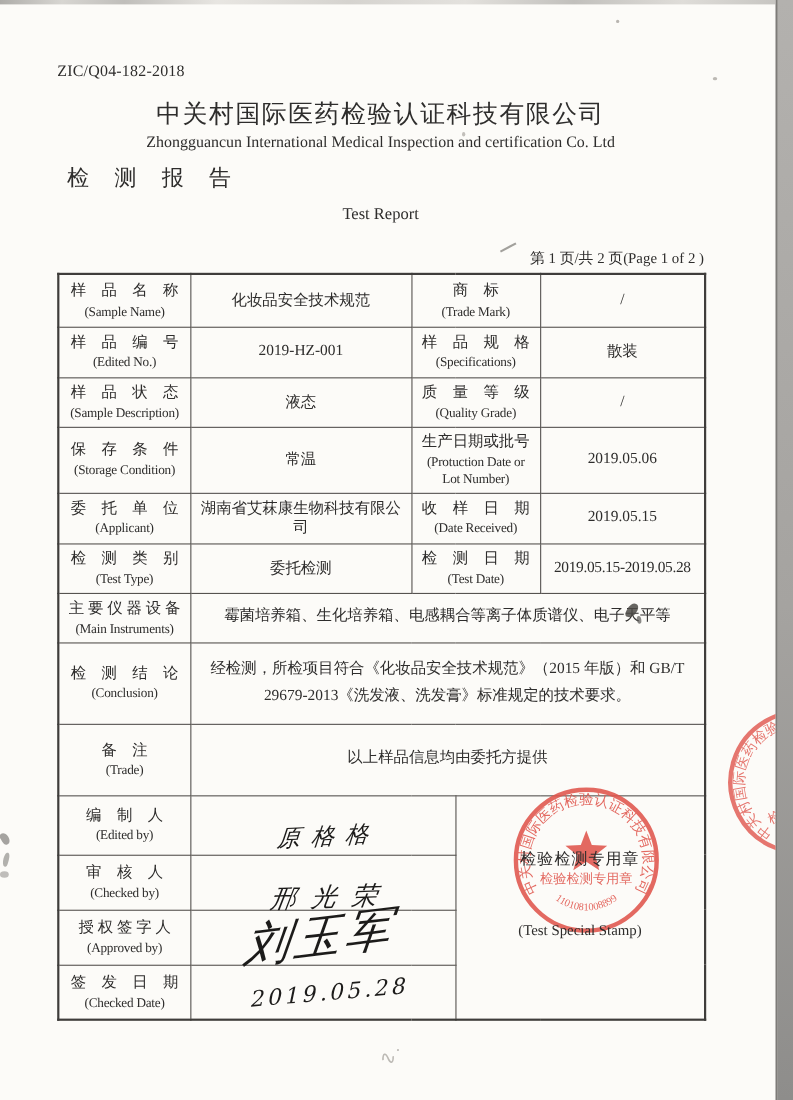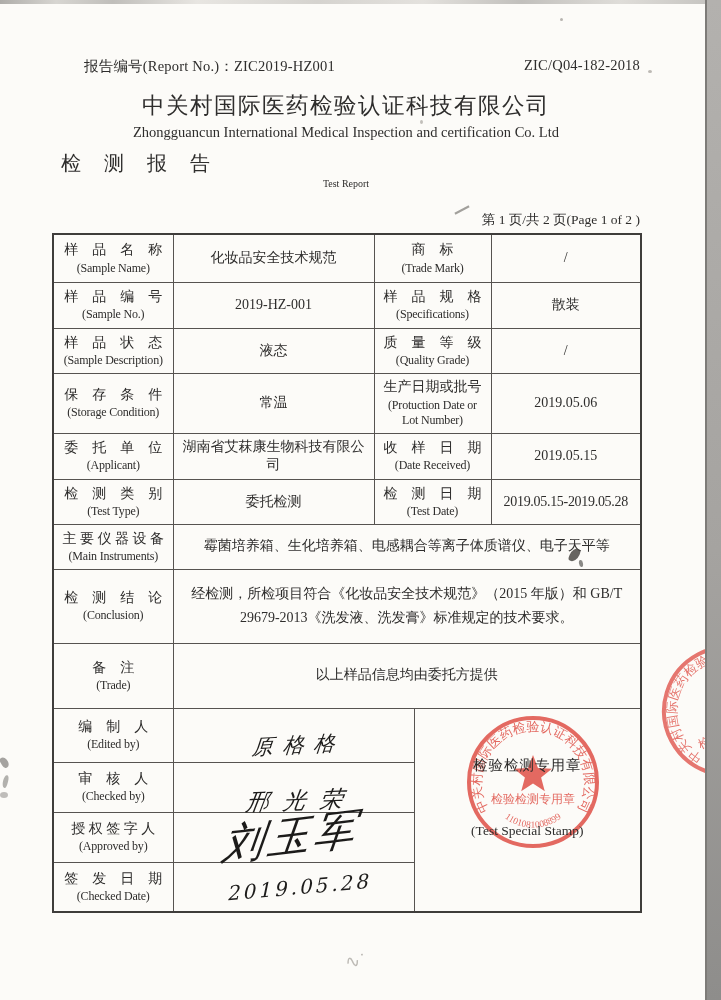"报告编号(Report No.)：ZIC2019-HZ001" span.left { html: <span><span>报告编号(Report No.)：</span><span>ZIC2019-HZ001</span></span> -> none }
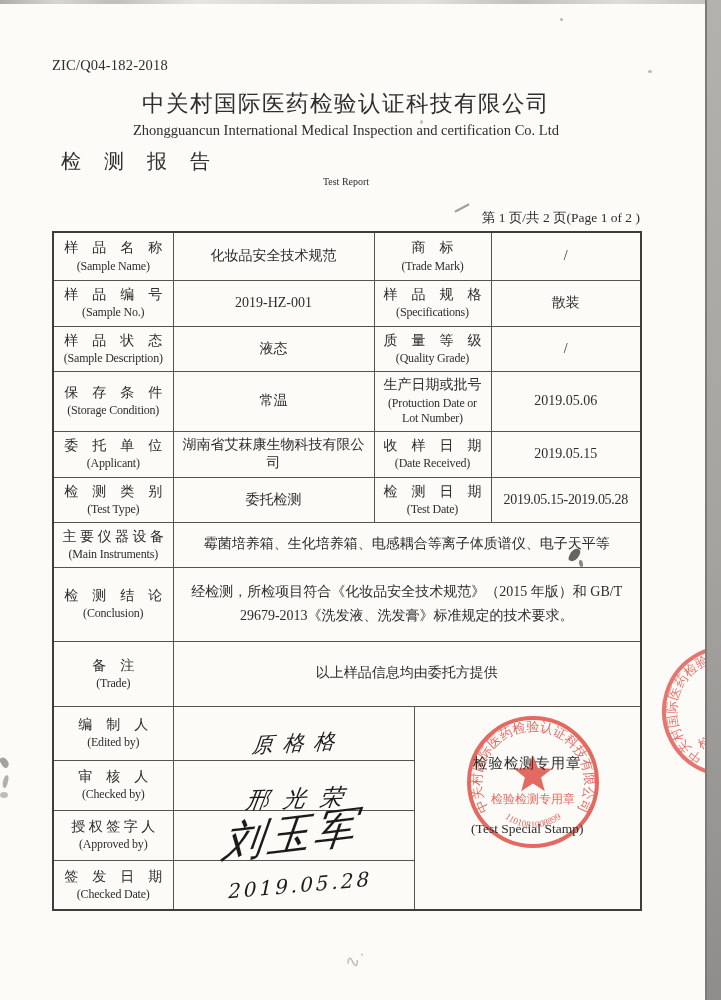"Test Report" .title-en { font-size: 10px -> 15px; margin-top: 1px -> 12px }
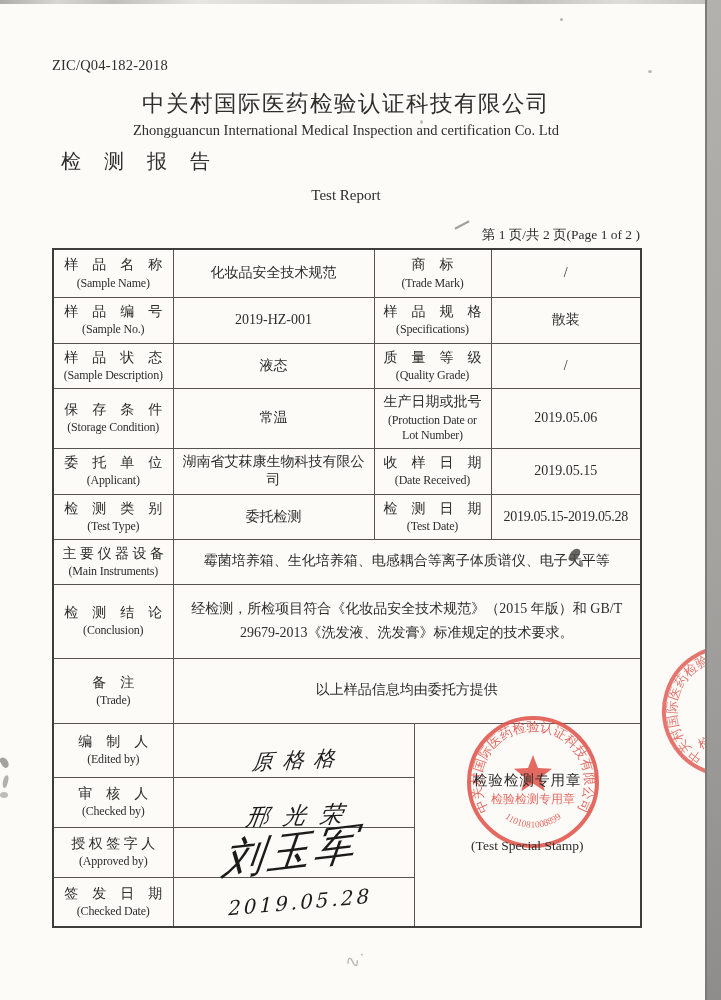"(Sample No.)" div.en { text: Sample -> Edited }
